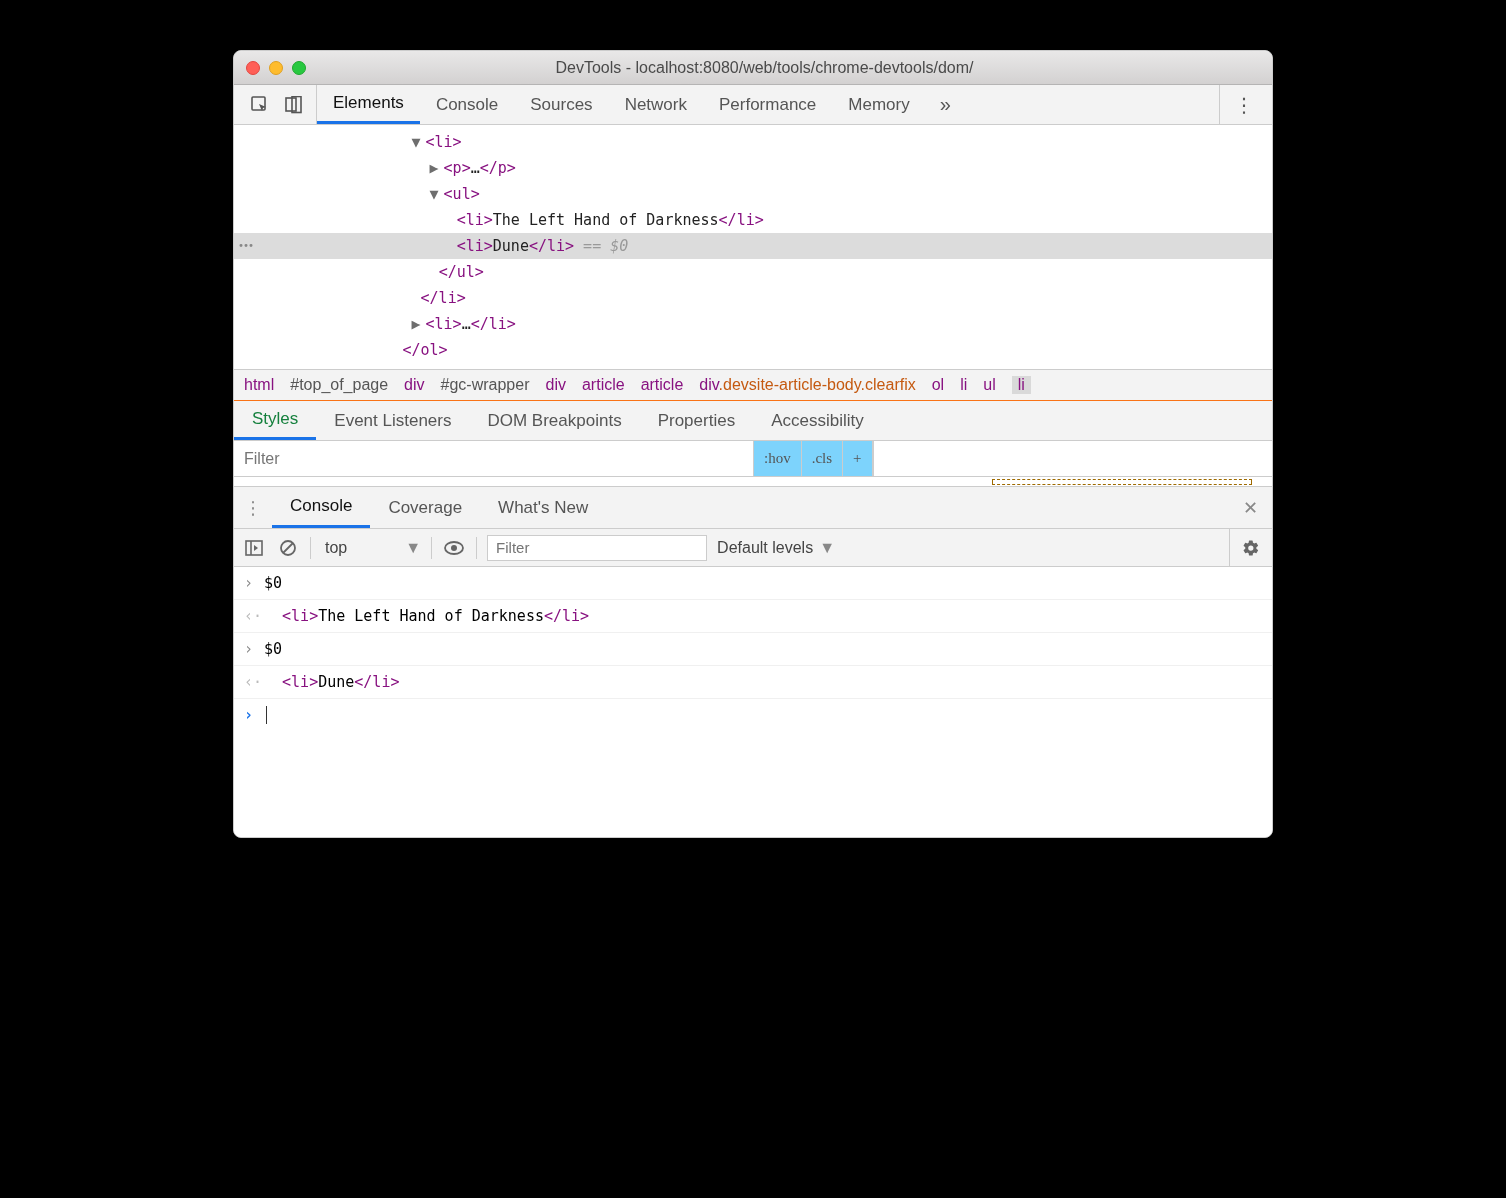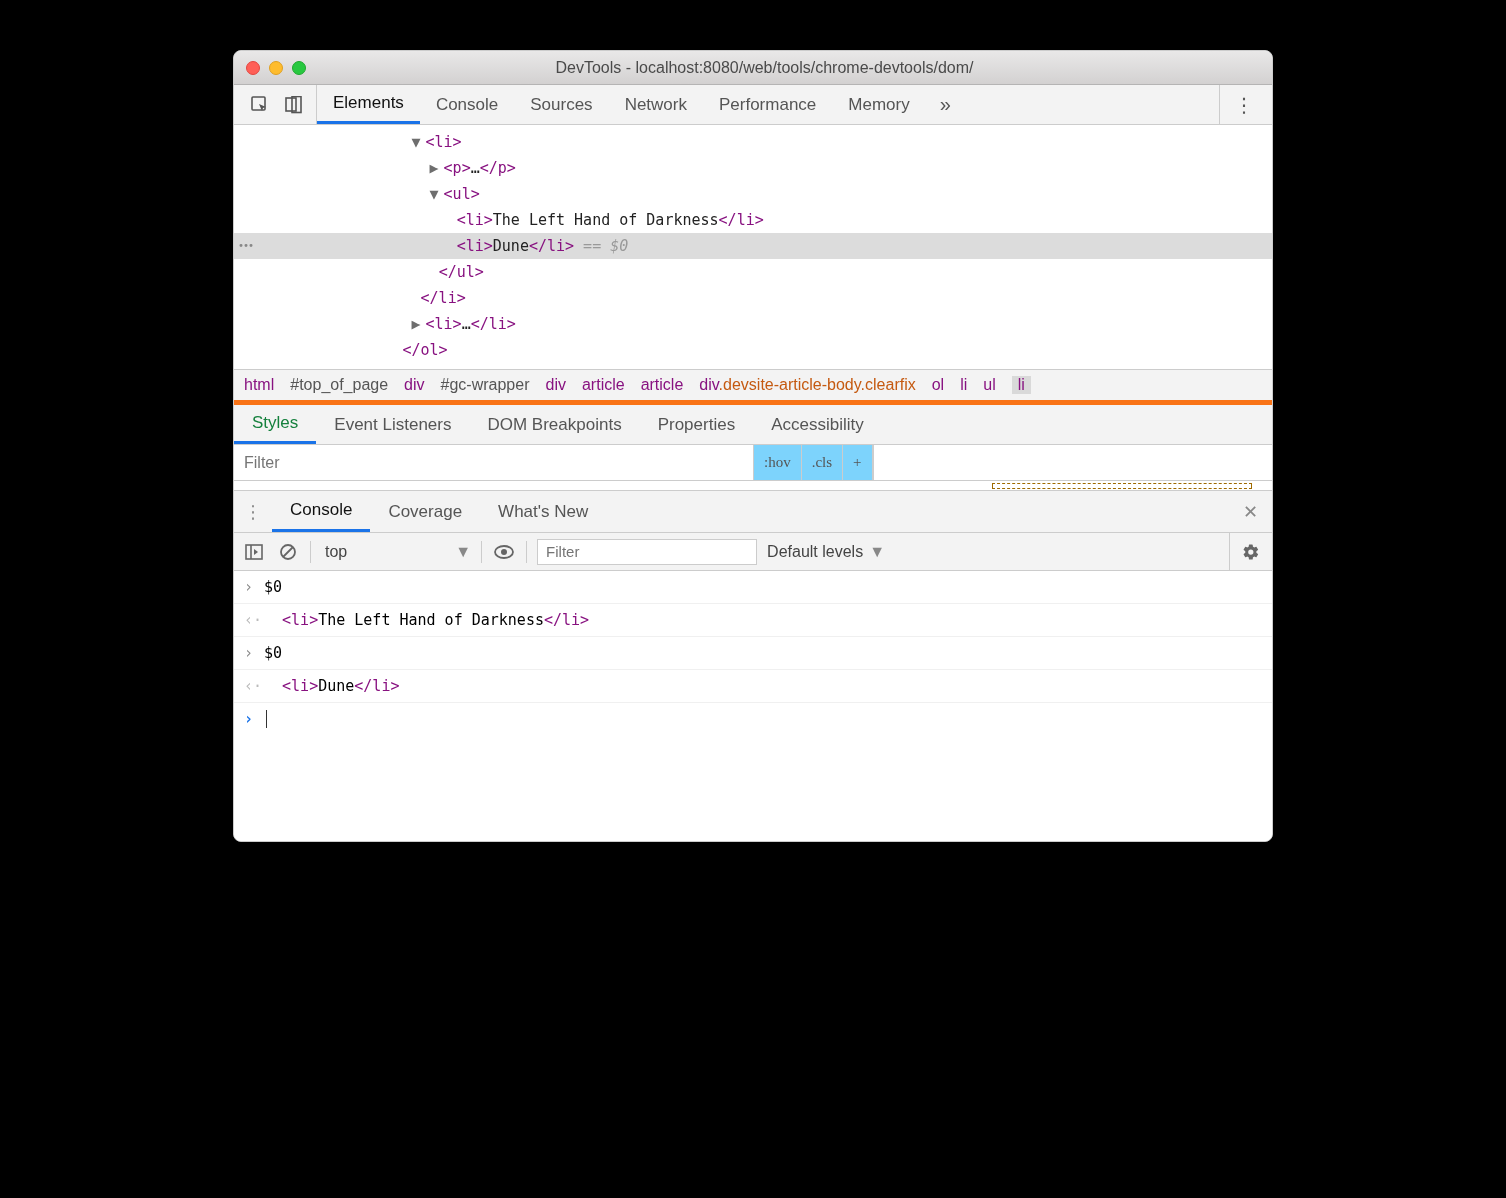"html" .breadcrumb { border-bottom: 5px solid #f97316 -> 1px solid #f97316 }
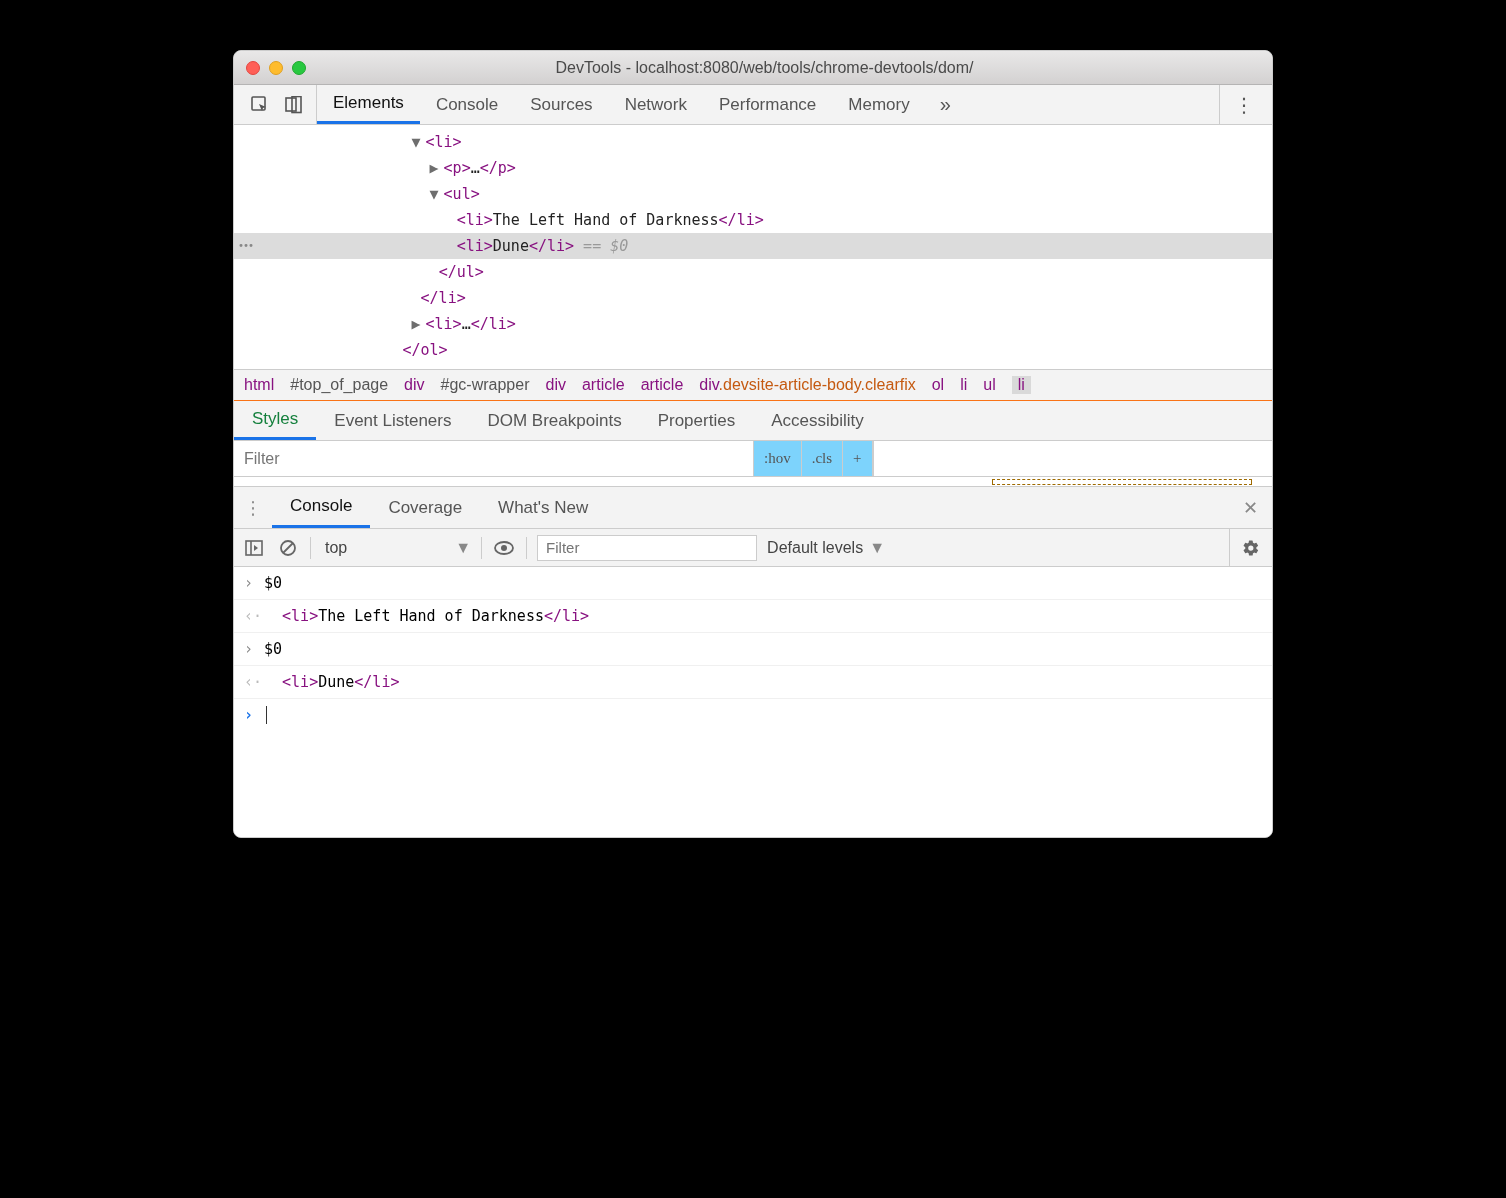"top" .ctx { gap: 108px -> 58px }
